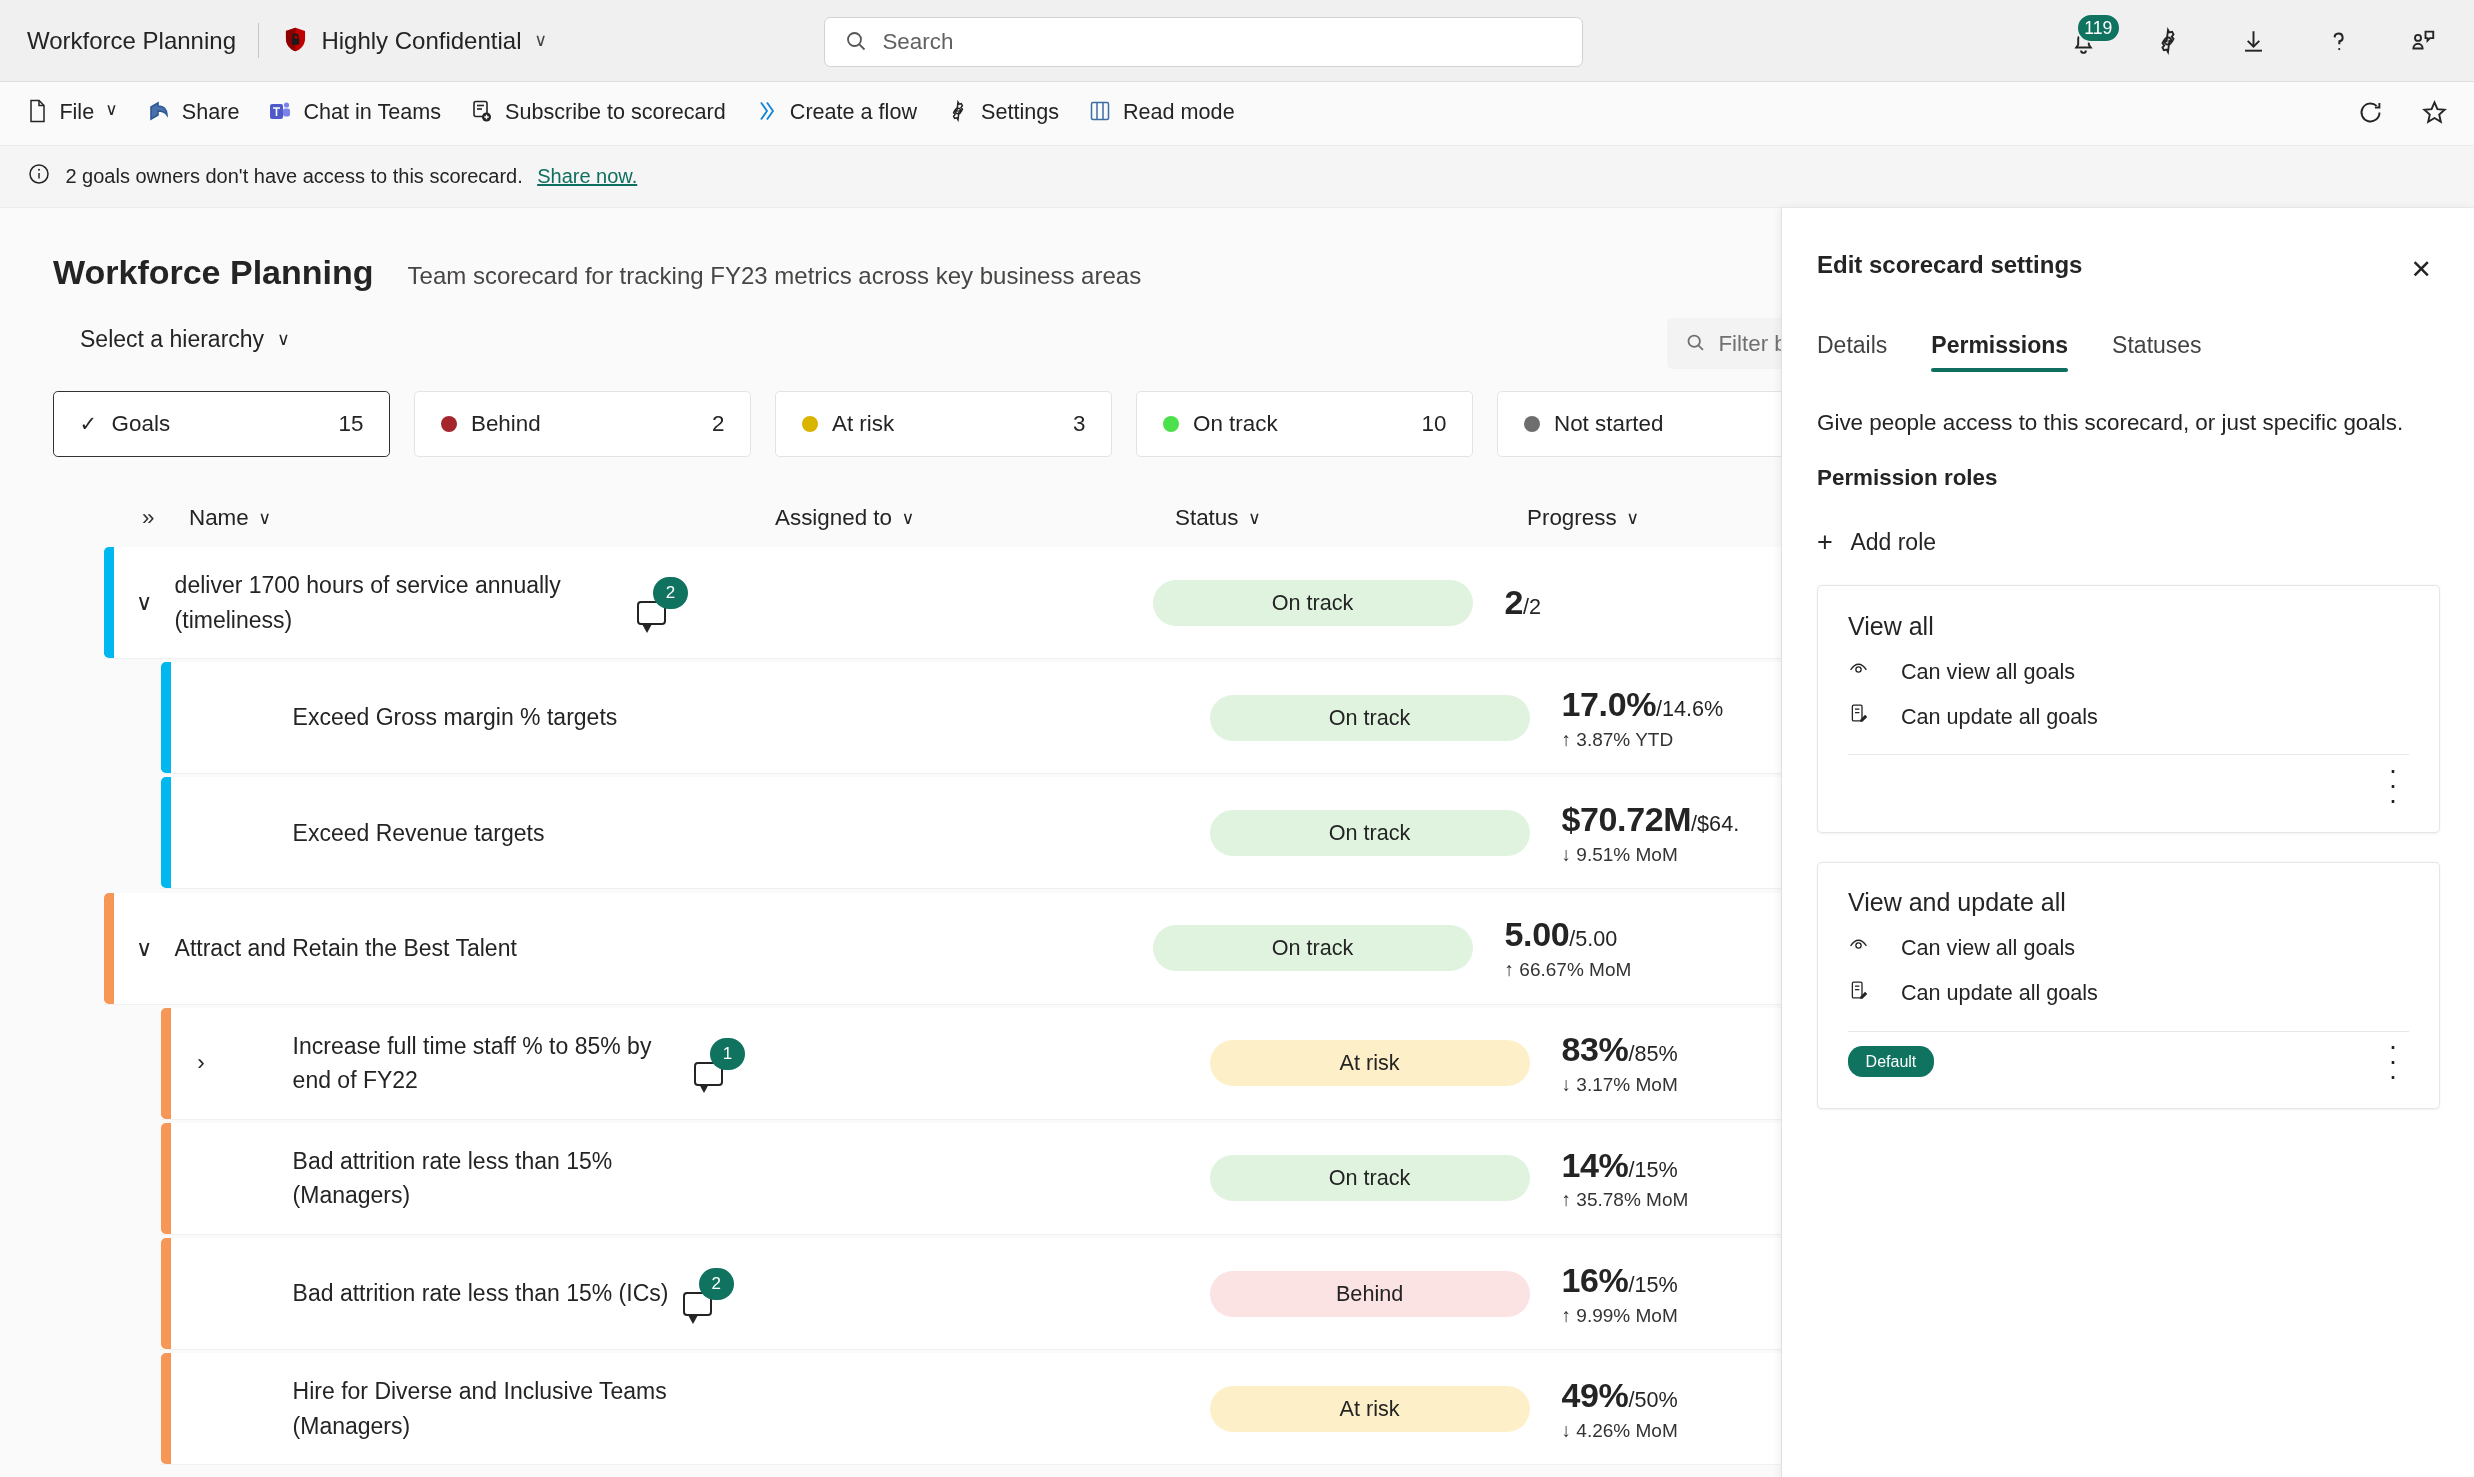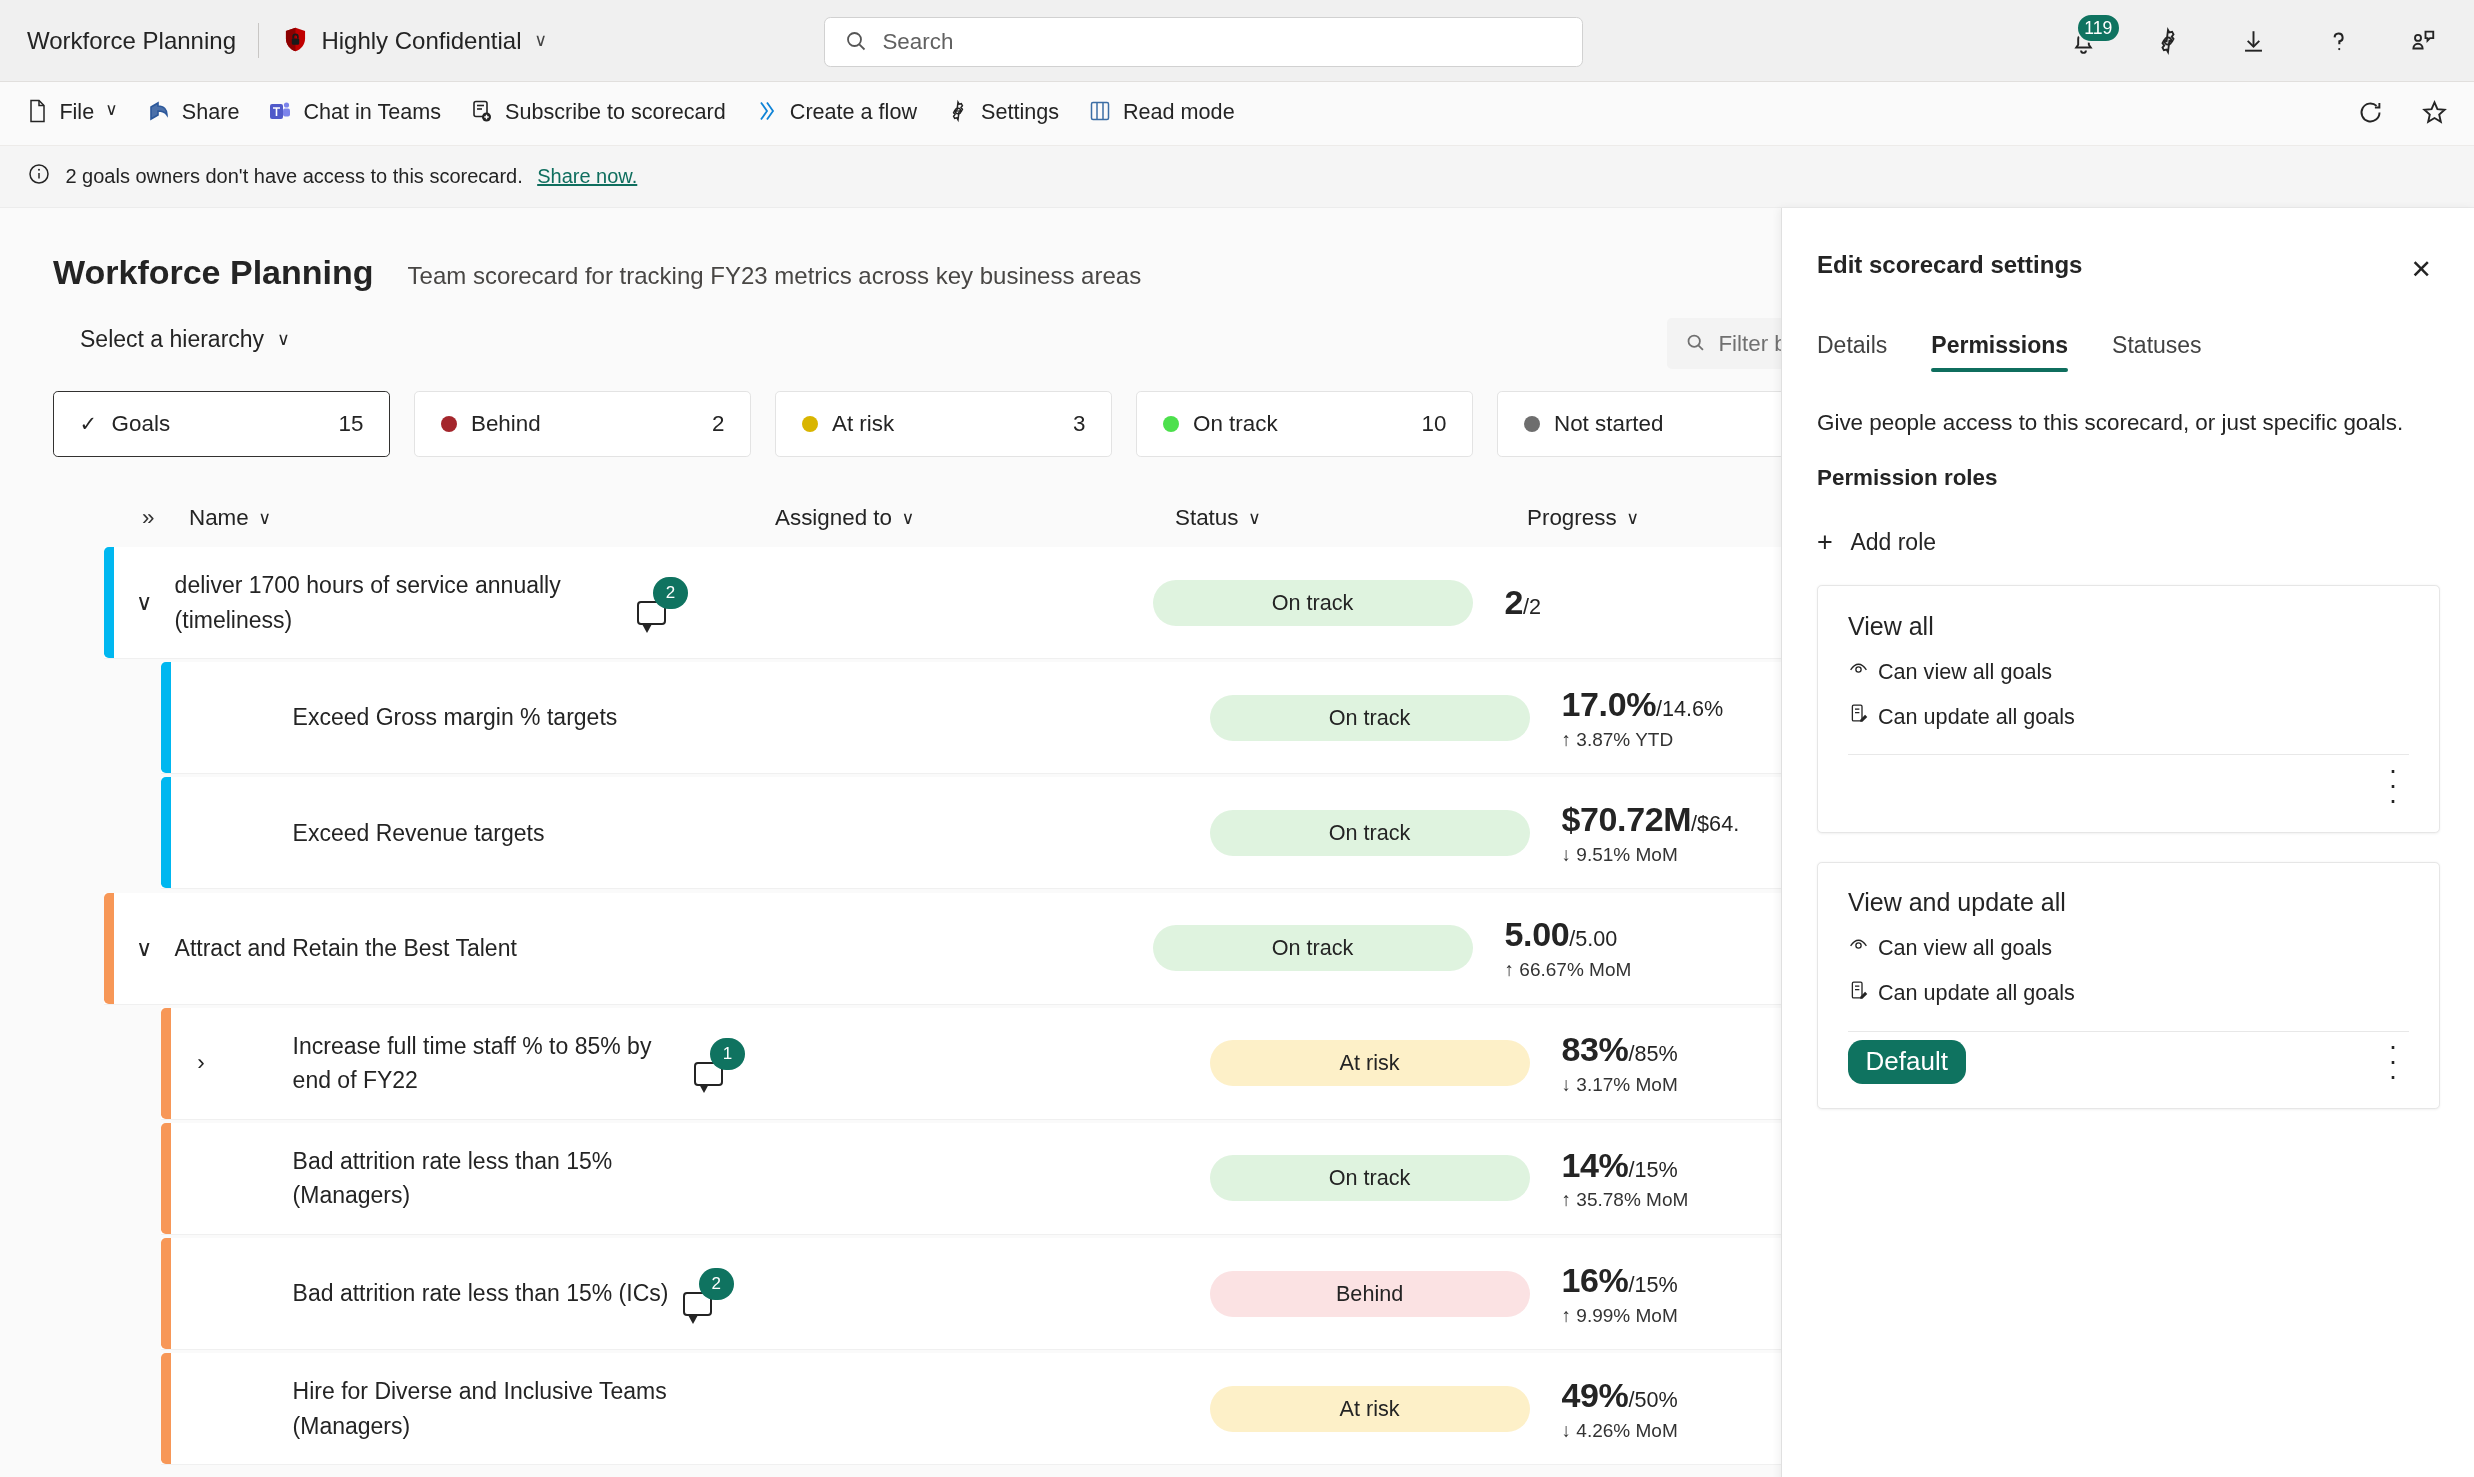"Can view all goals" .role-perm { gap: 9px -> 32px }
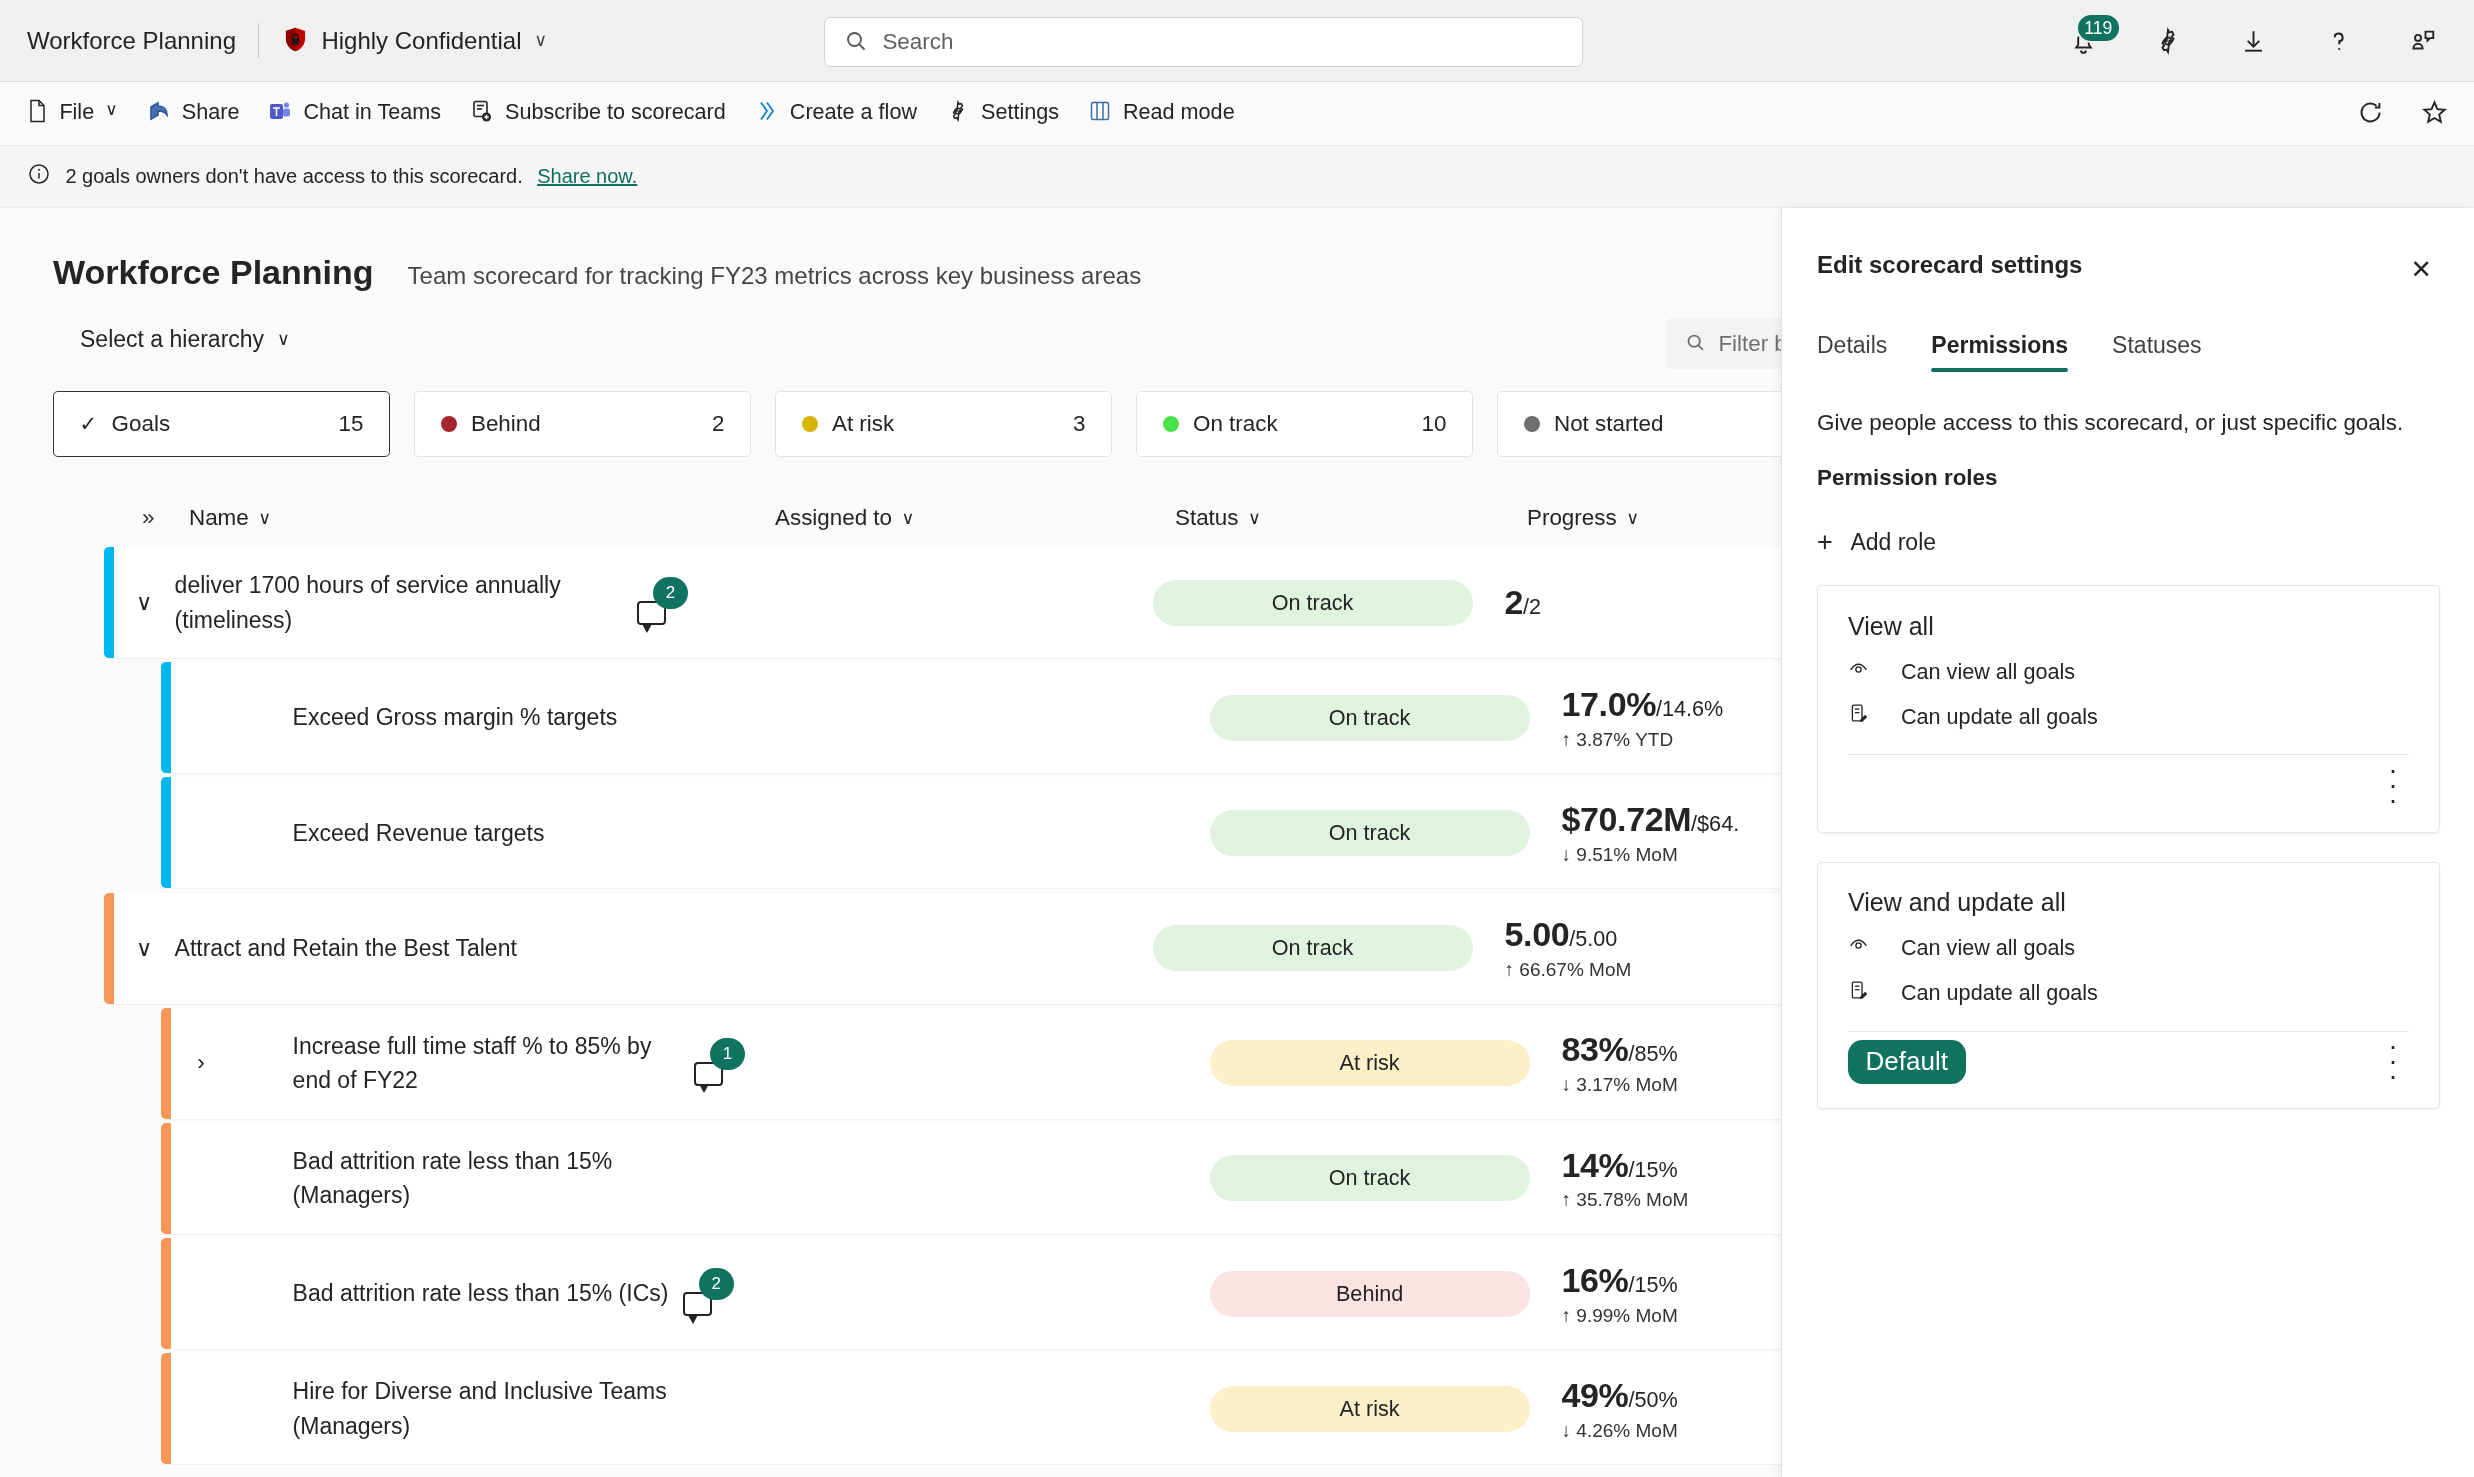"Default" .default-badge { font-size: 26px -> 16px }
